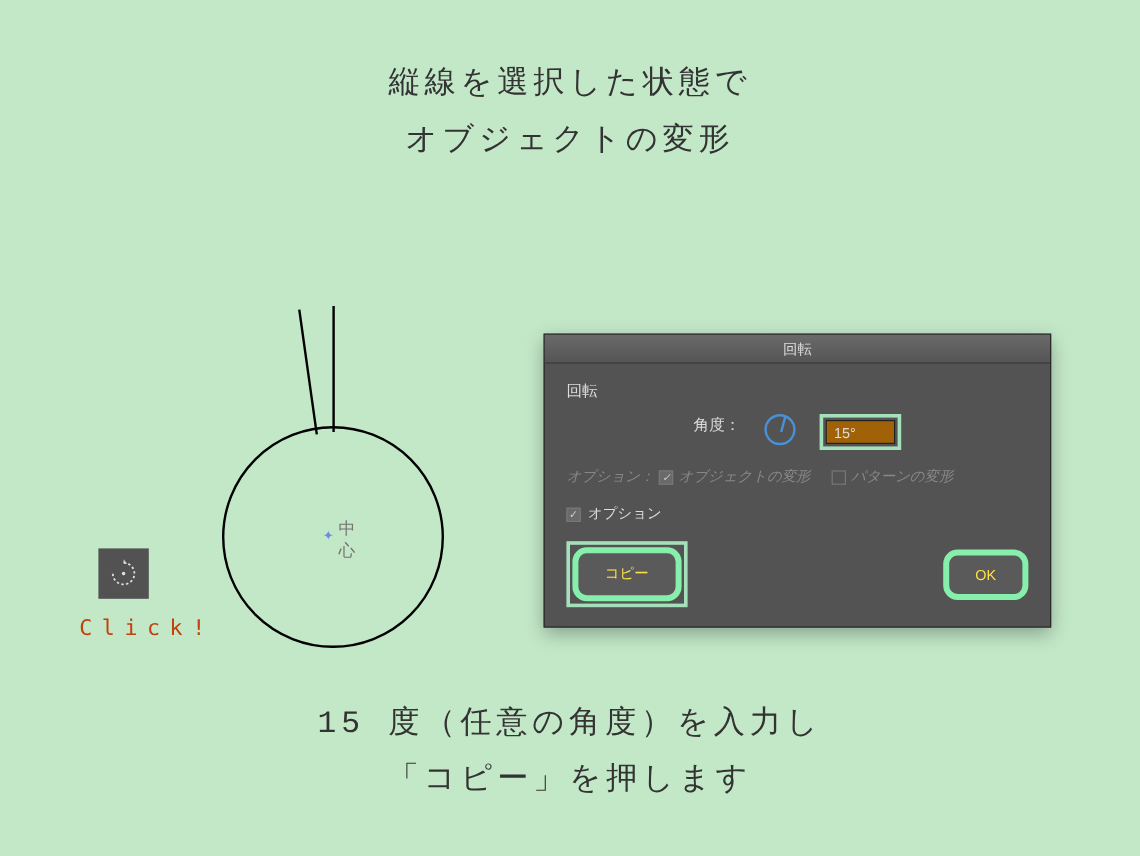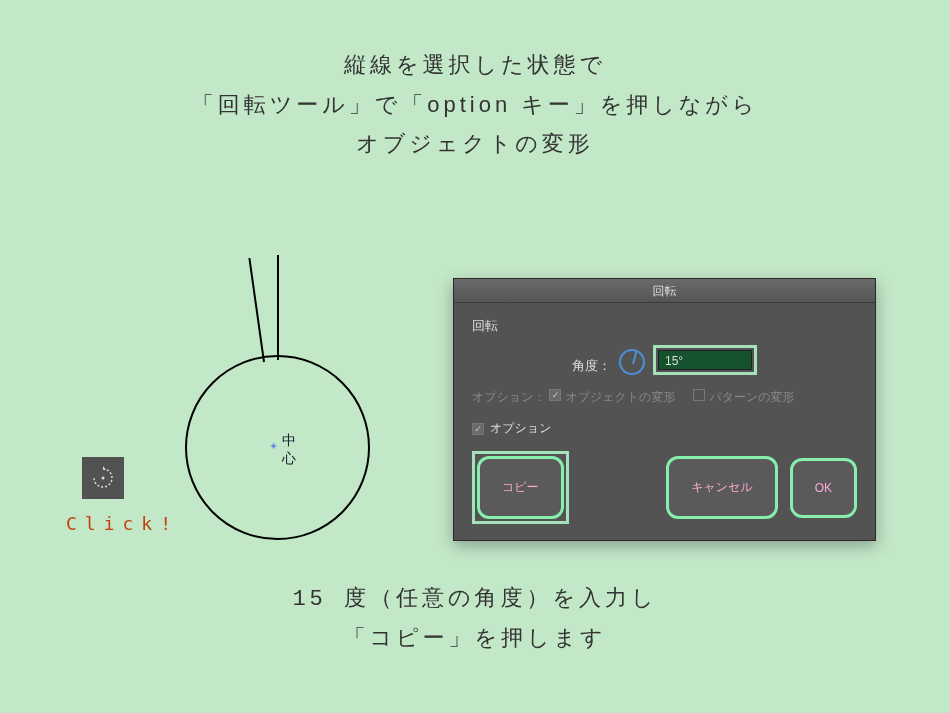"縦線を選択した状態で" .instruction-text { font-size: 22px -> 26px }
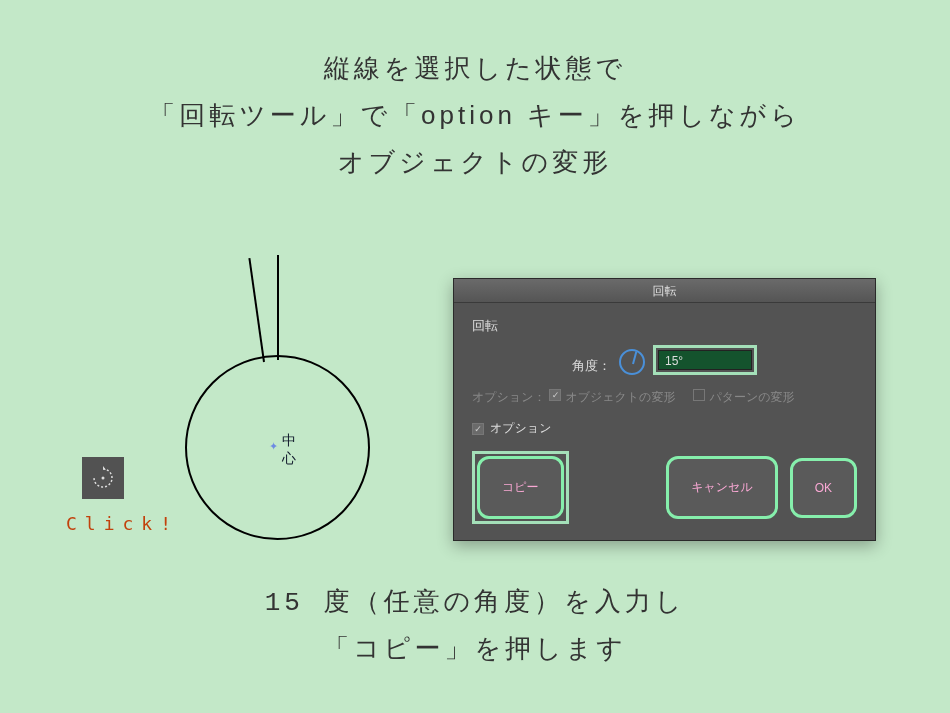"「回転ツール」で「option キー」を押しながら" div.instruction-text { html: <div>「回転ツール」で「option キー」を押しながら</div> -> none }
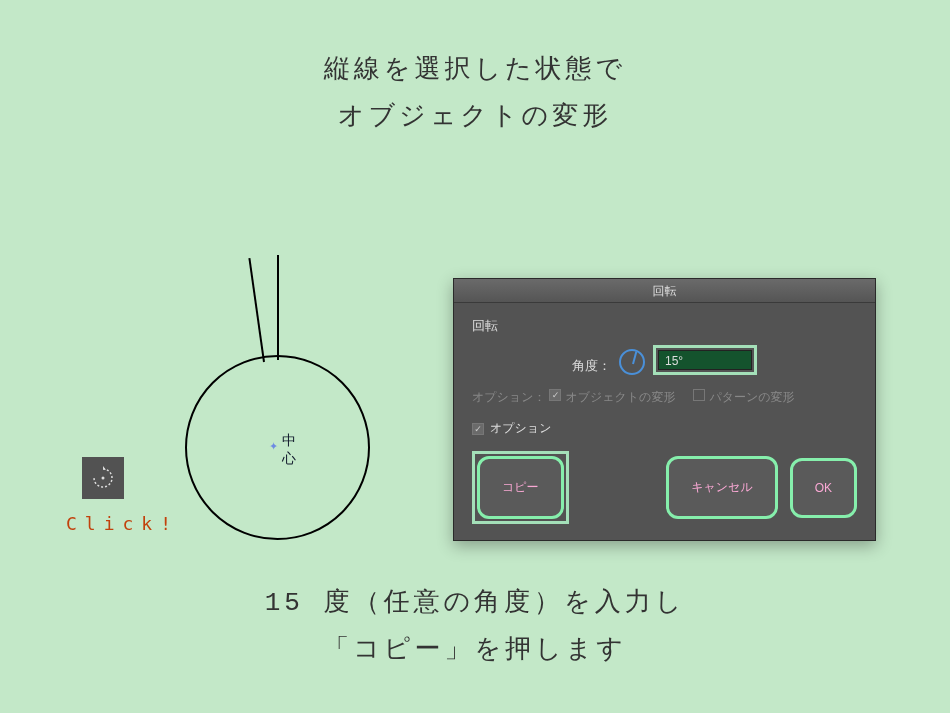"角度：" .angle-row { align-items: flex-end -> flex-start; gap: 8px -> 20px }
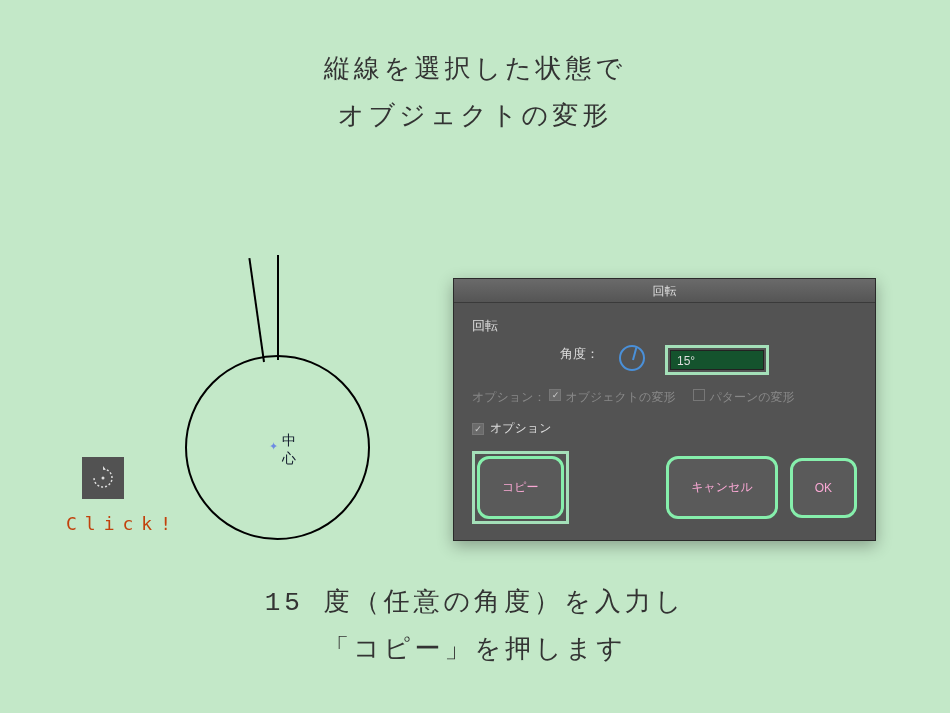"15°" .angle-input { background: #14532d -> #a16207; width: 94px -> 58px }
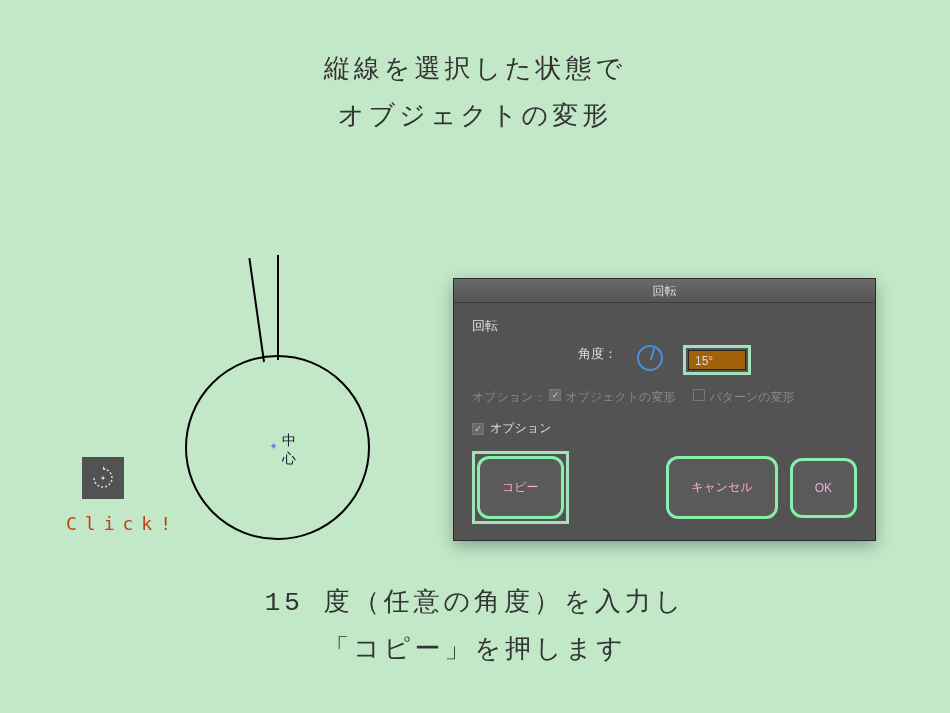"オプション：" .options-row { align-items: flex-start -> center; font-style: none -> italic }
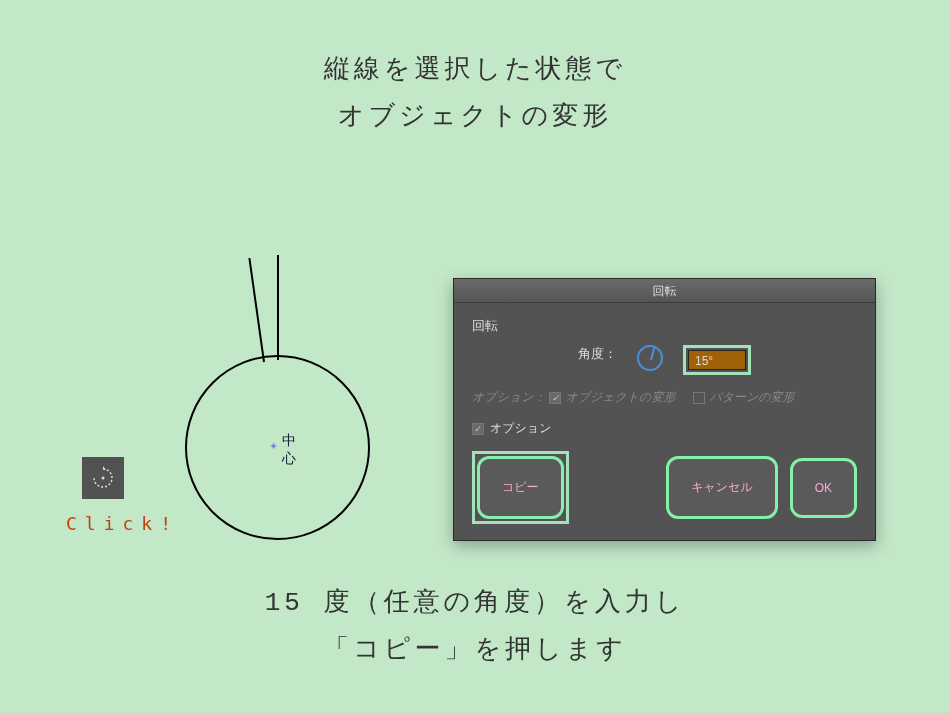"中心" .center-label { color: #0f172a -> #737373 }
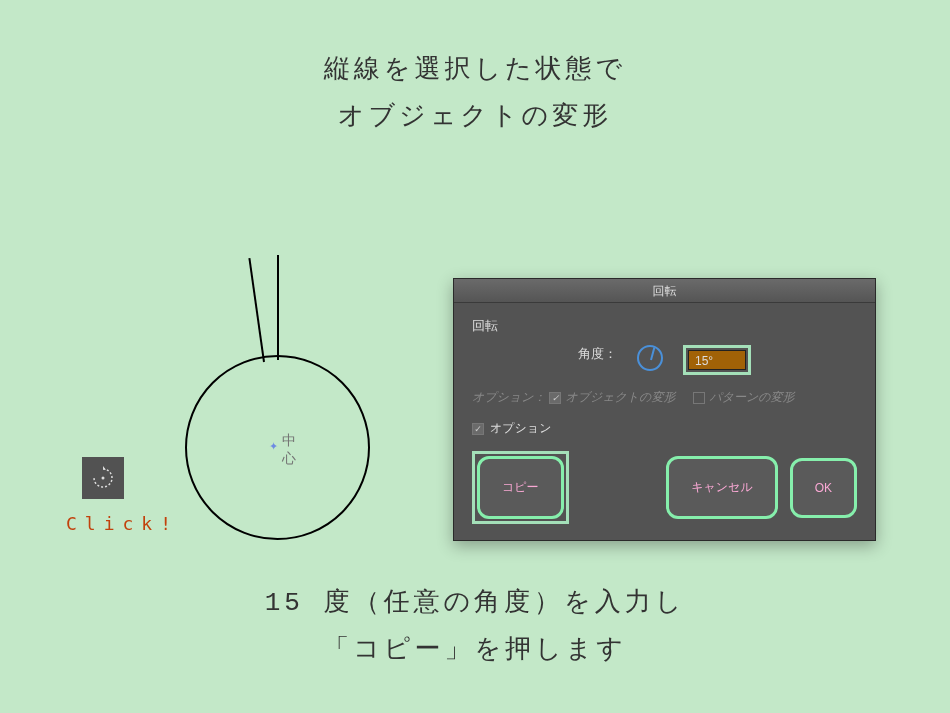"コピー" .dlg-button { border: 3px solid #86efac -> 5px solid #86efac; color: #f9a8d4 -> #fde047; padding: 20px 22px -> 9px 22px }
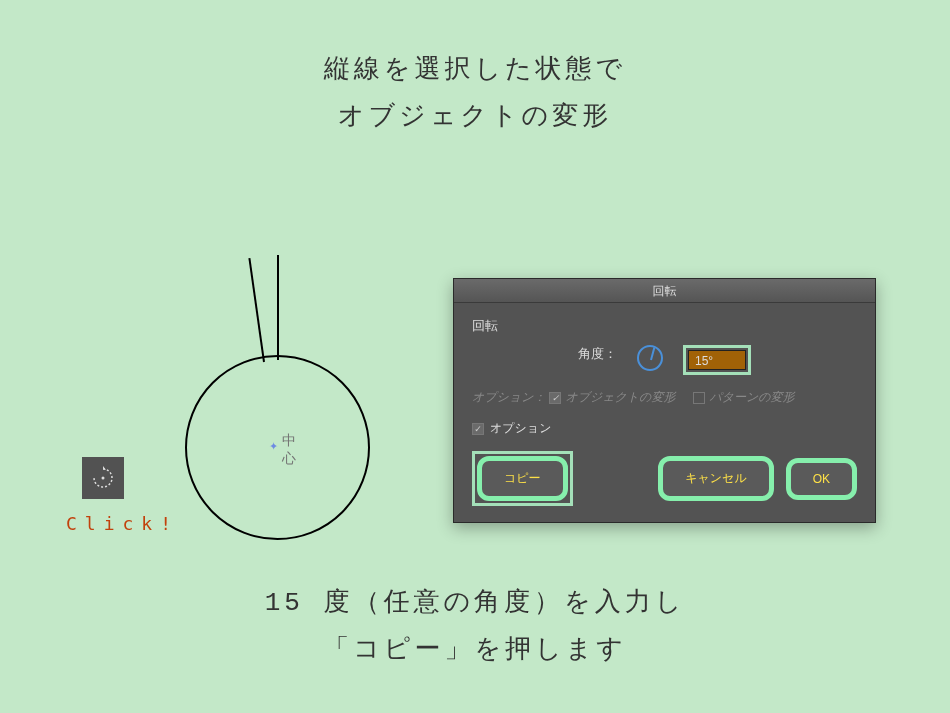"キャンセル" button.dlg-button { html: <button>キャンセル</button> -> none }
